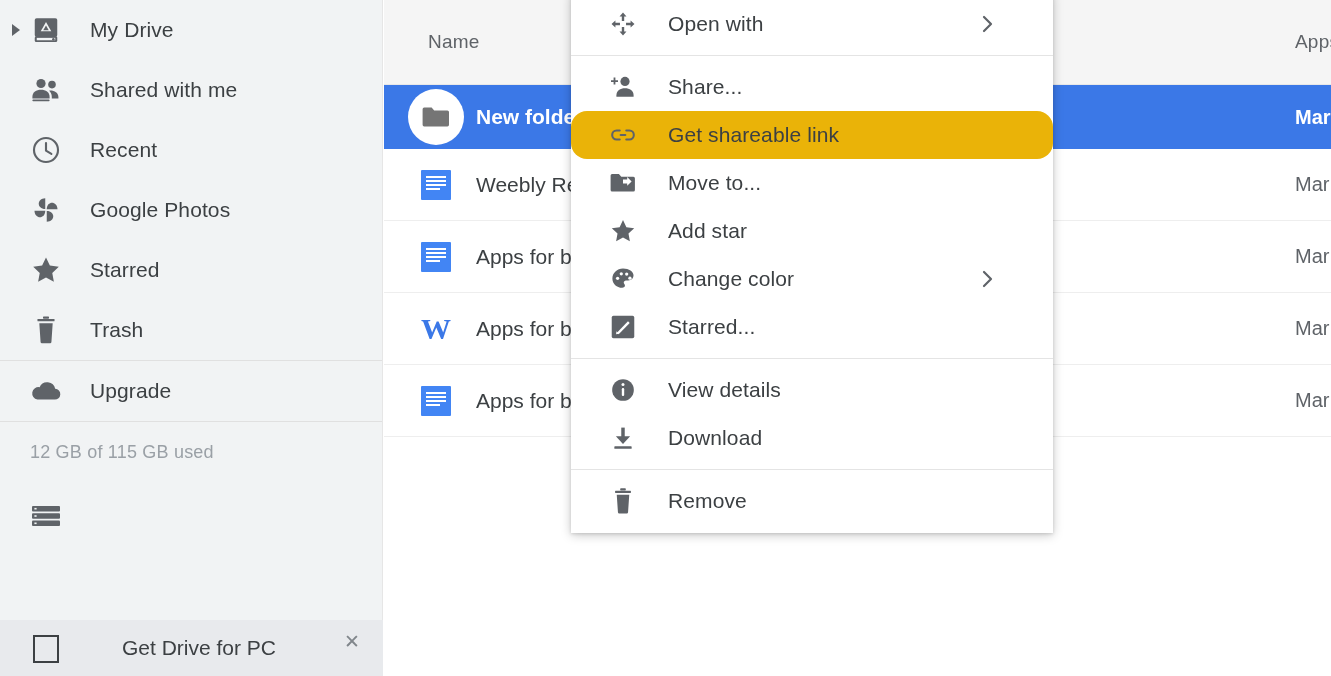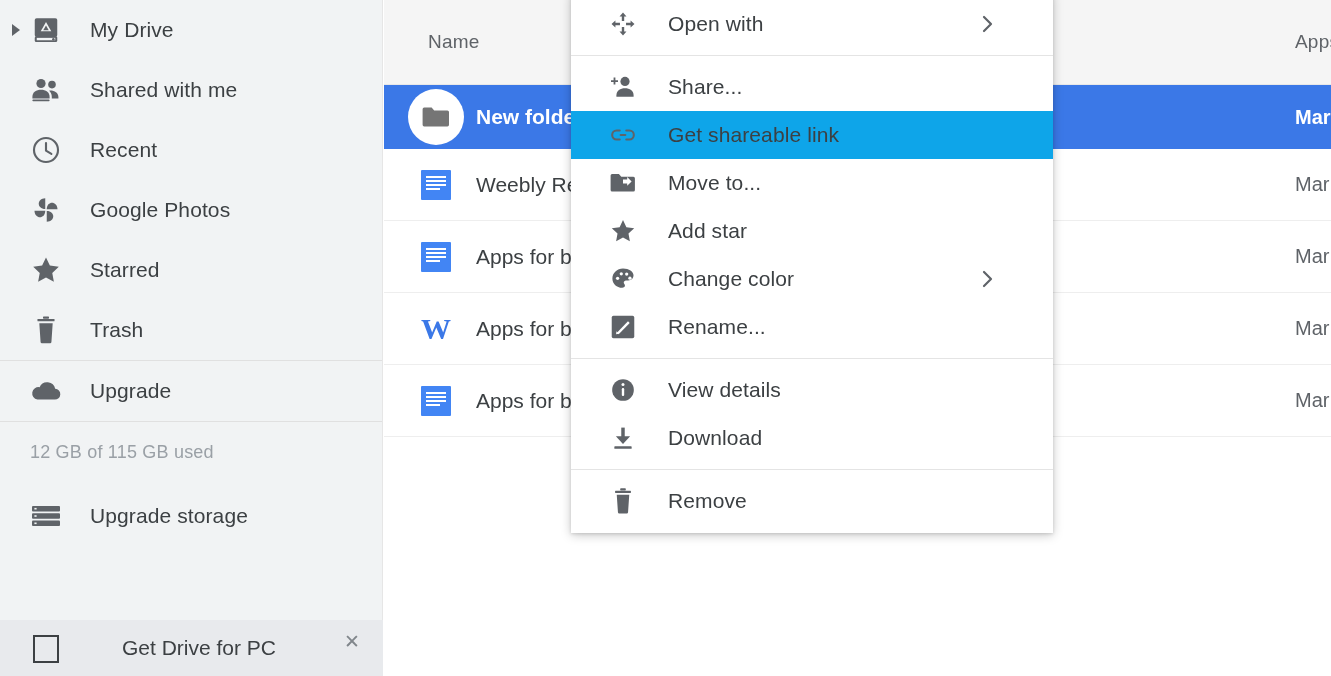"Get shareable link" .menu-item.highlight { background: #0ea5e9 -> #eab308; border-radius: none -> 16px }
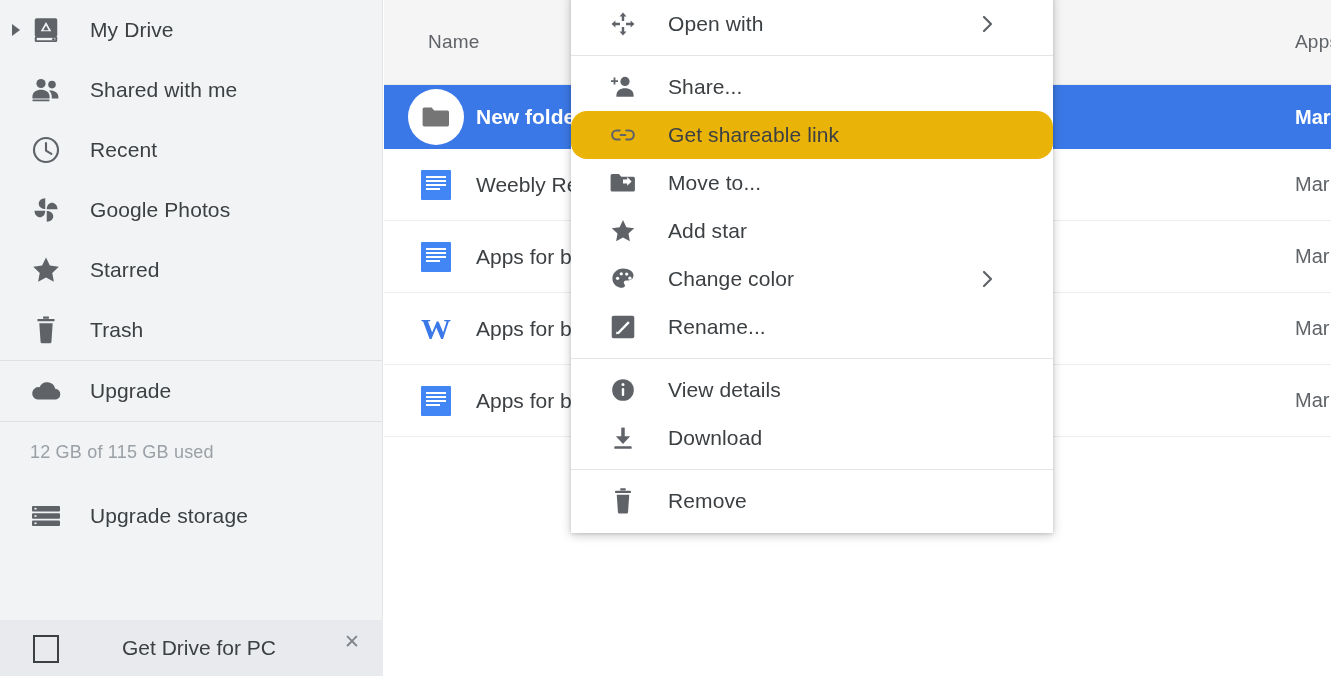"Rename..." span.mi-label { text: Rename -> Starred }
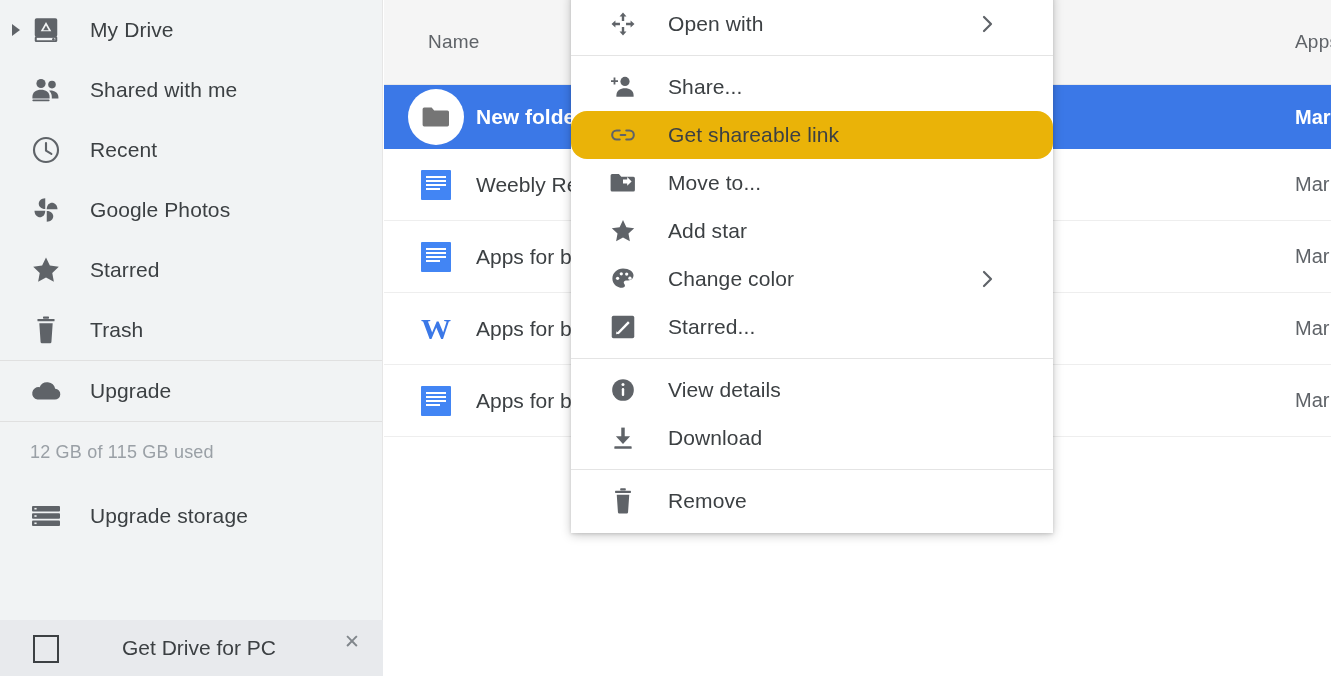"Upgrade storage" span.nav-label { html: <span>Upgrade storage</span> -> none }
